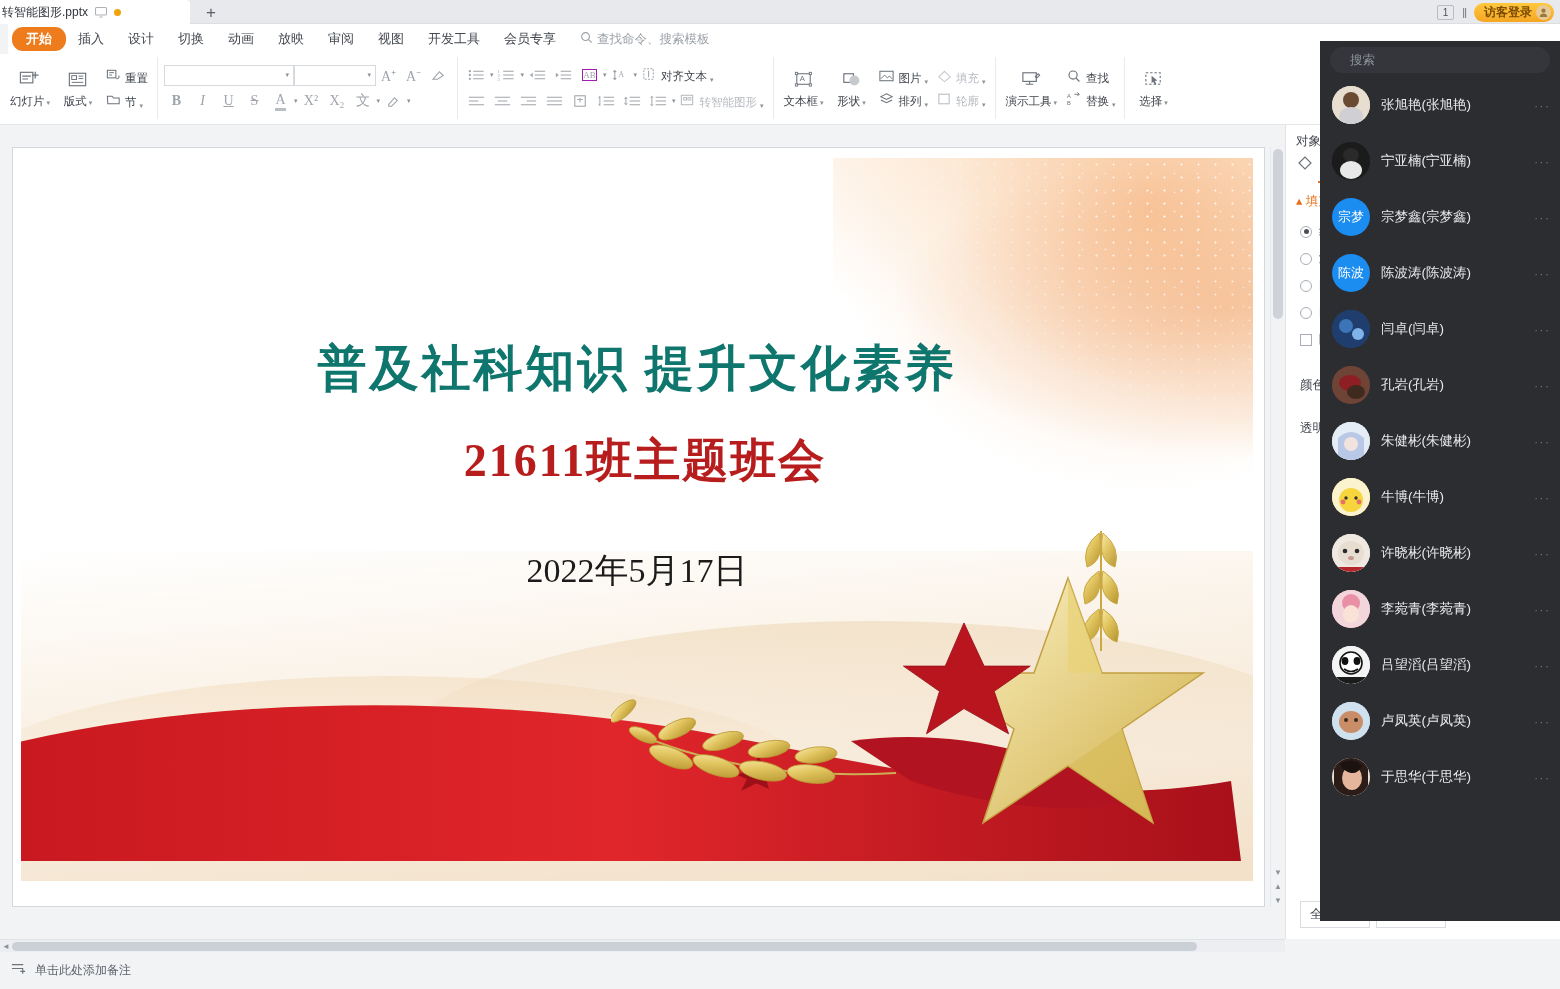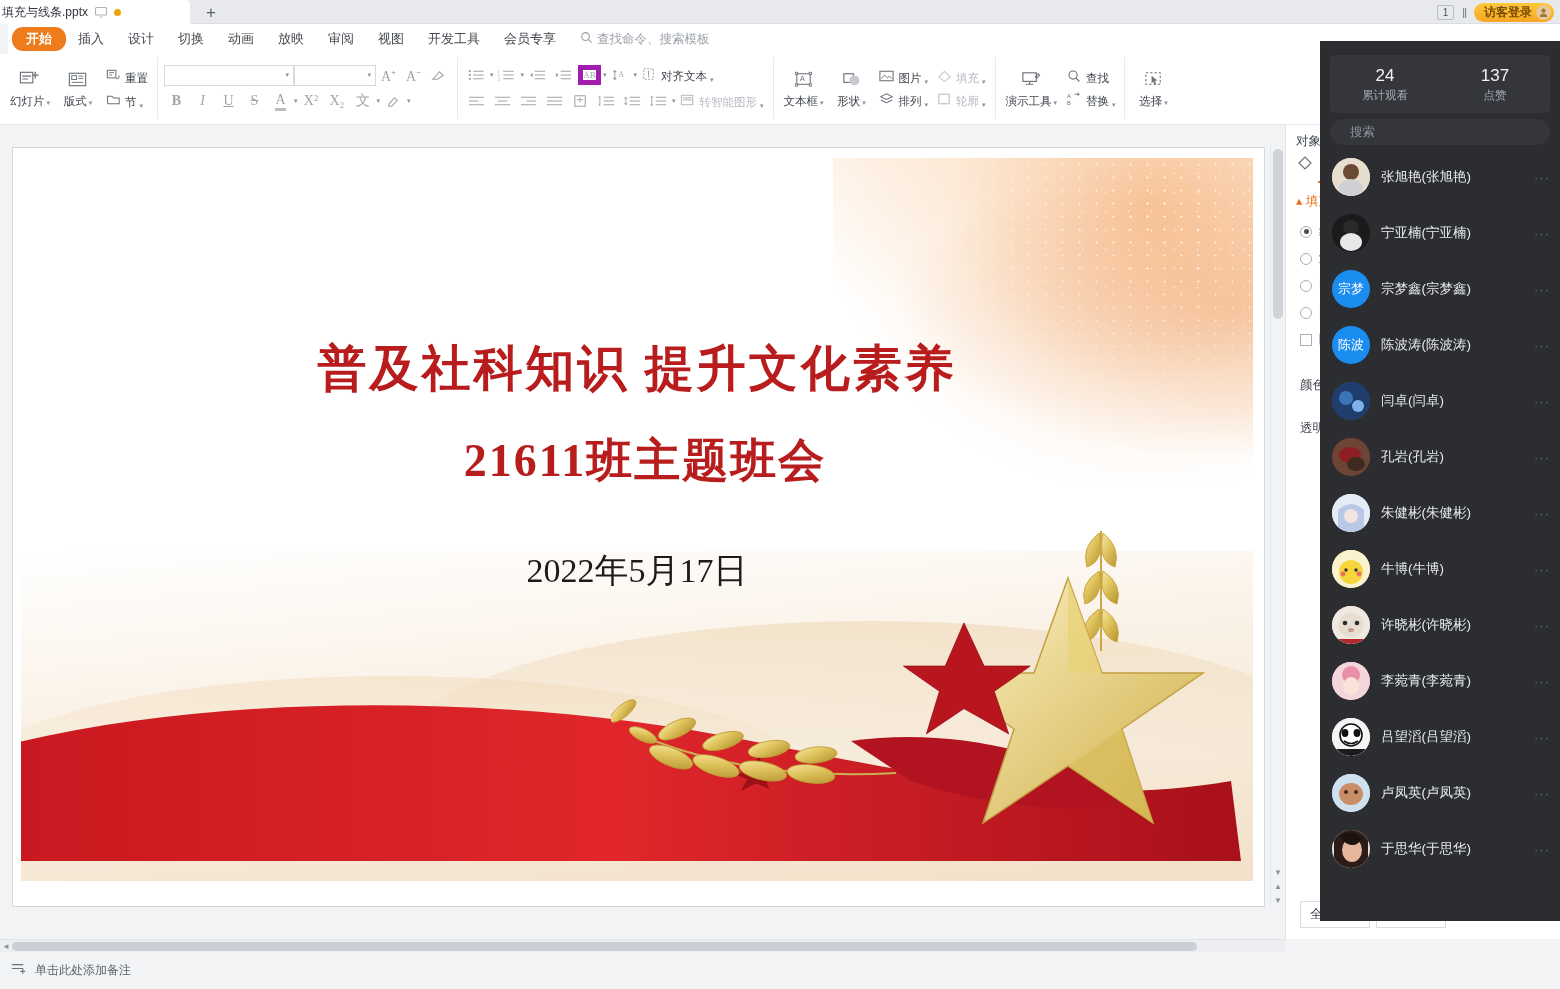"填充与线条.pptx" span.doc-tab-name { text: 填充与线条.pptx -> 转智能图形.pptx }
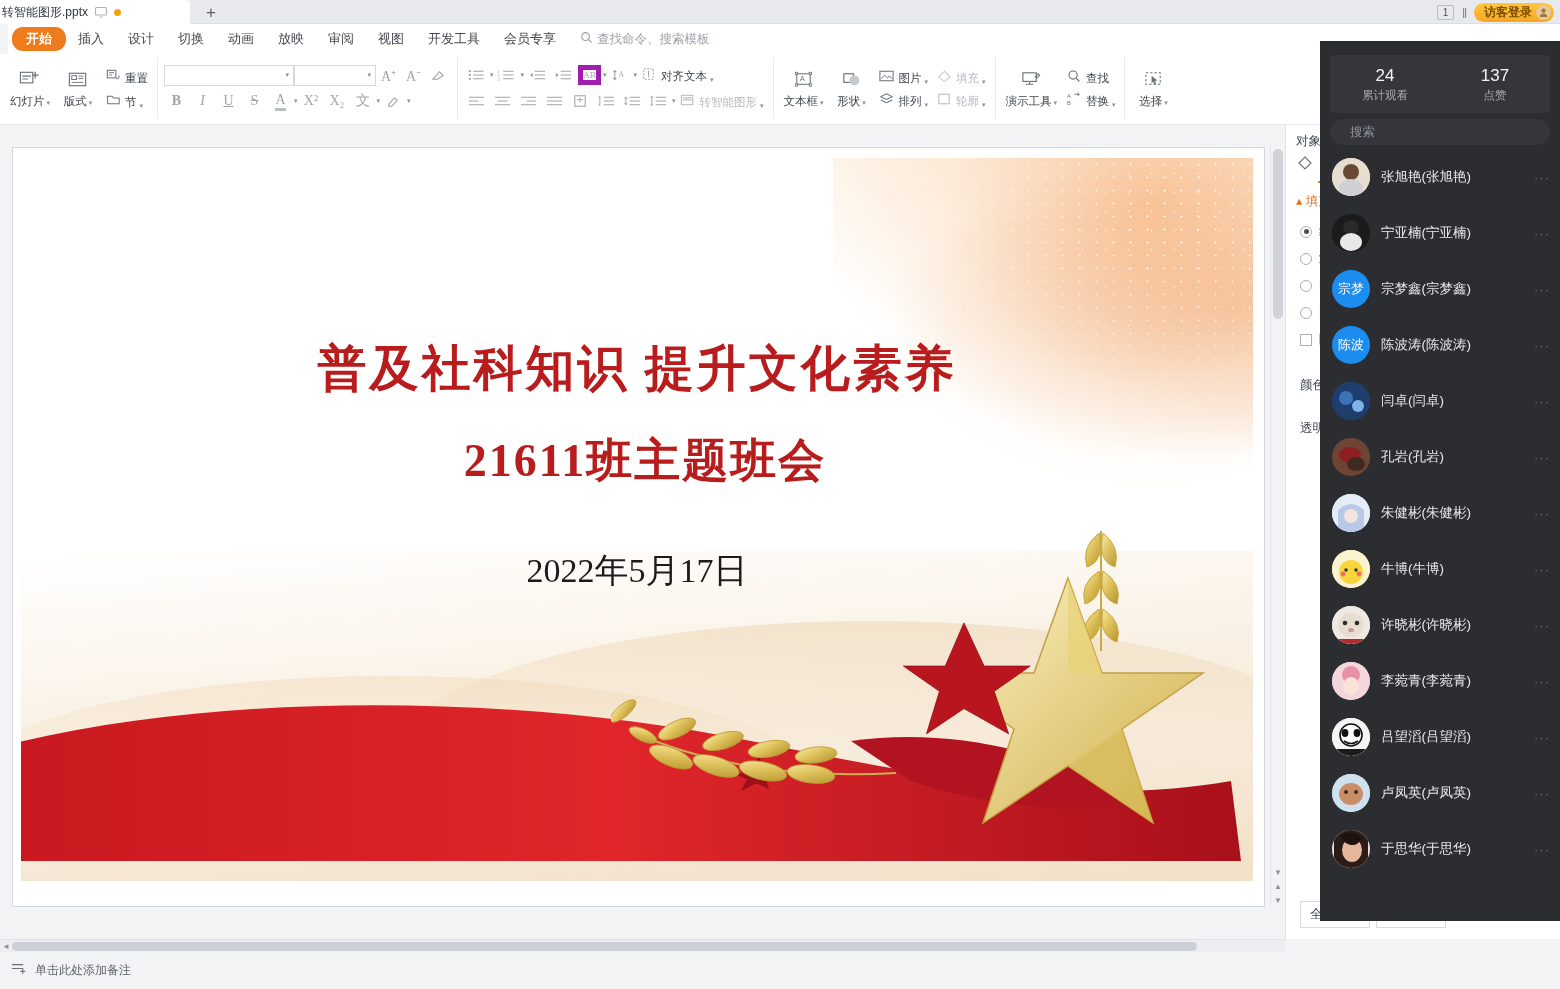"AB" span { border: 5px solid #a21caf -> 1px solid #a21caf }
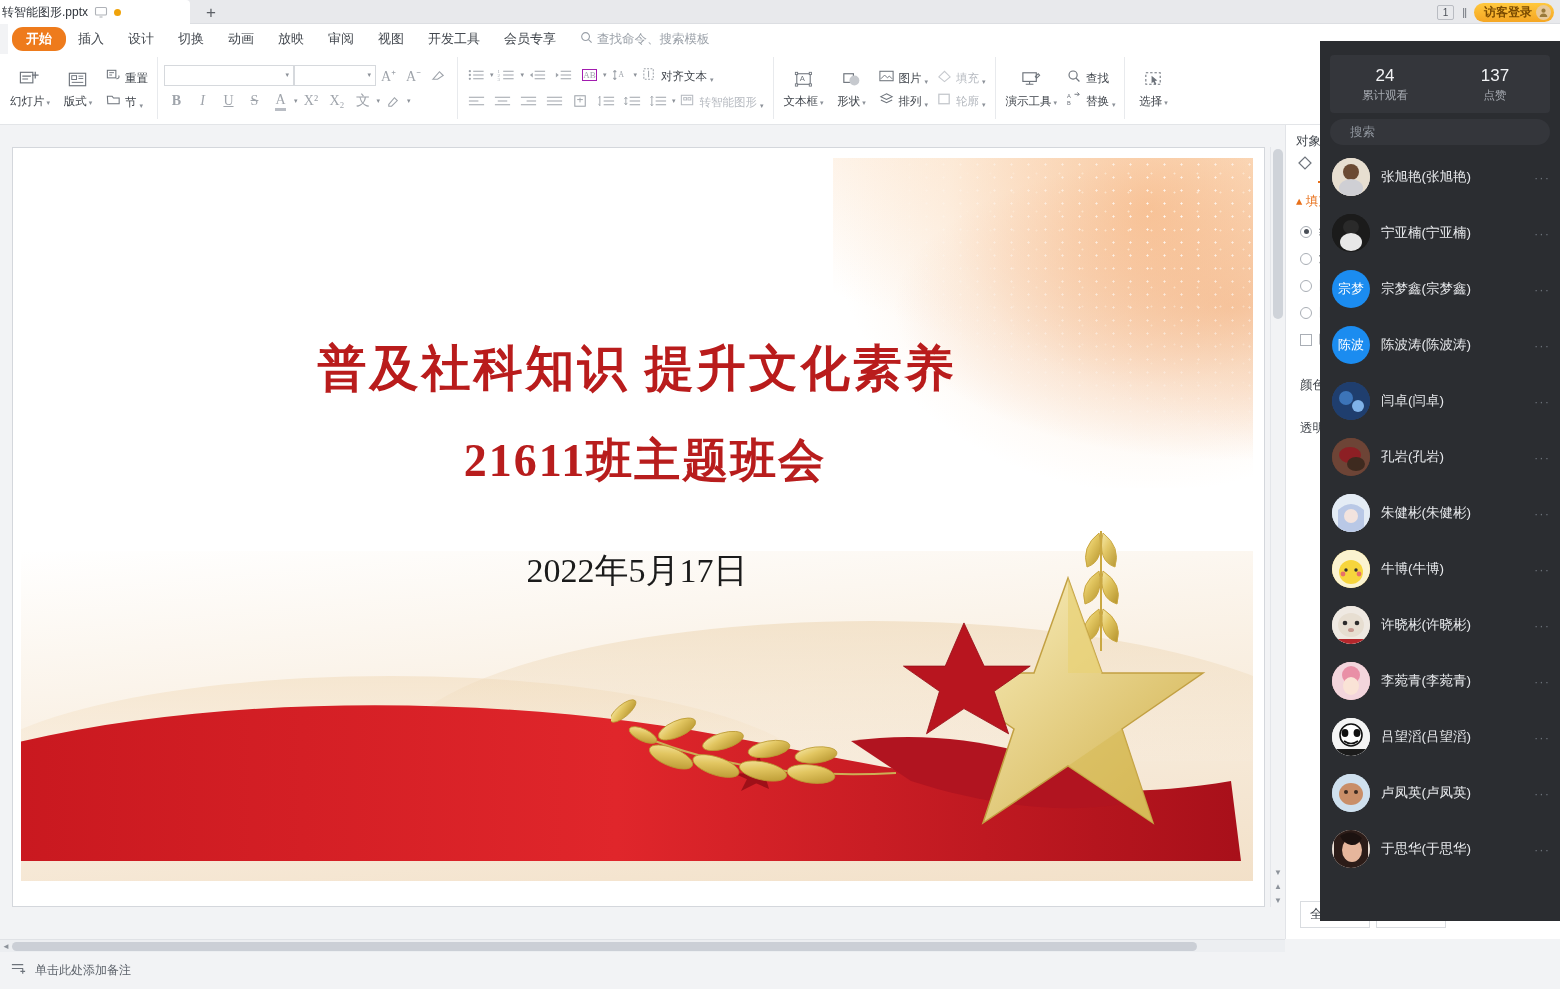"24" div.stats { html: <div> <div> <div>24</div> <div>累计观看</div> </div> <div> <div>137</div> <div>点赞</div> </div> </div> -> none }
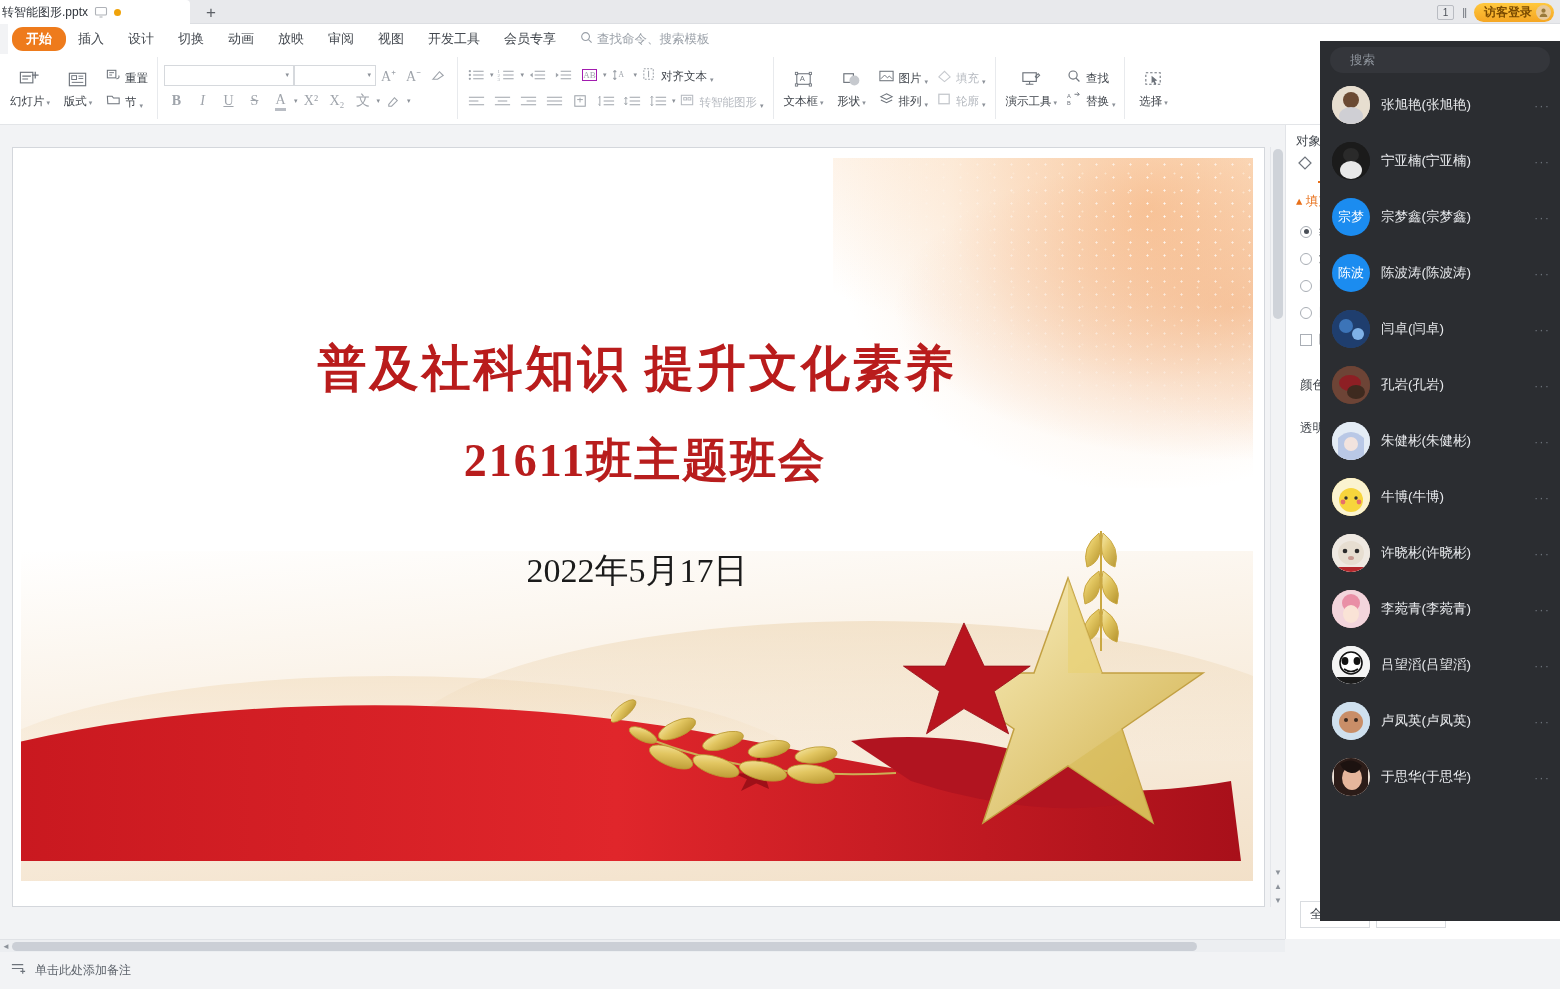"普及社科知识 提升文化素养" .s-title { color: #b91c1c -> #0f766e }
